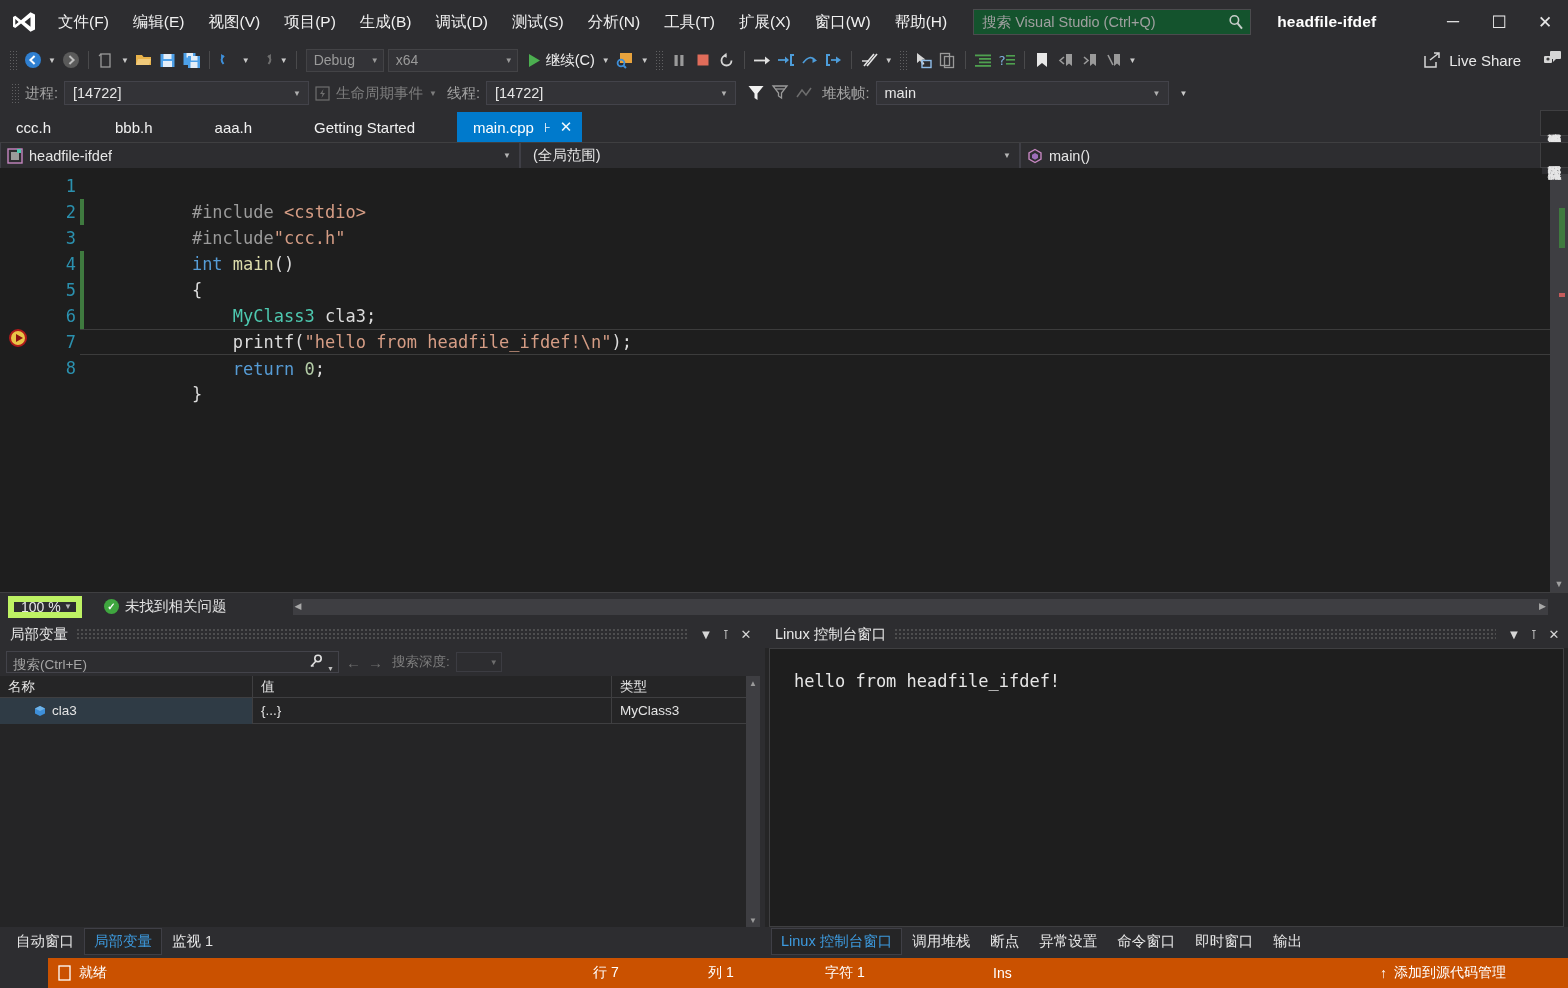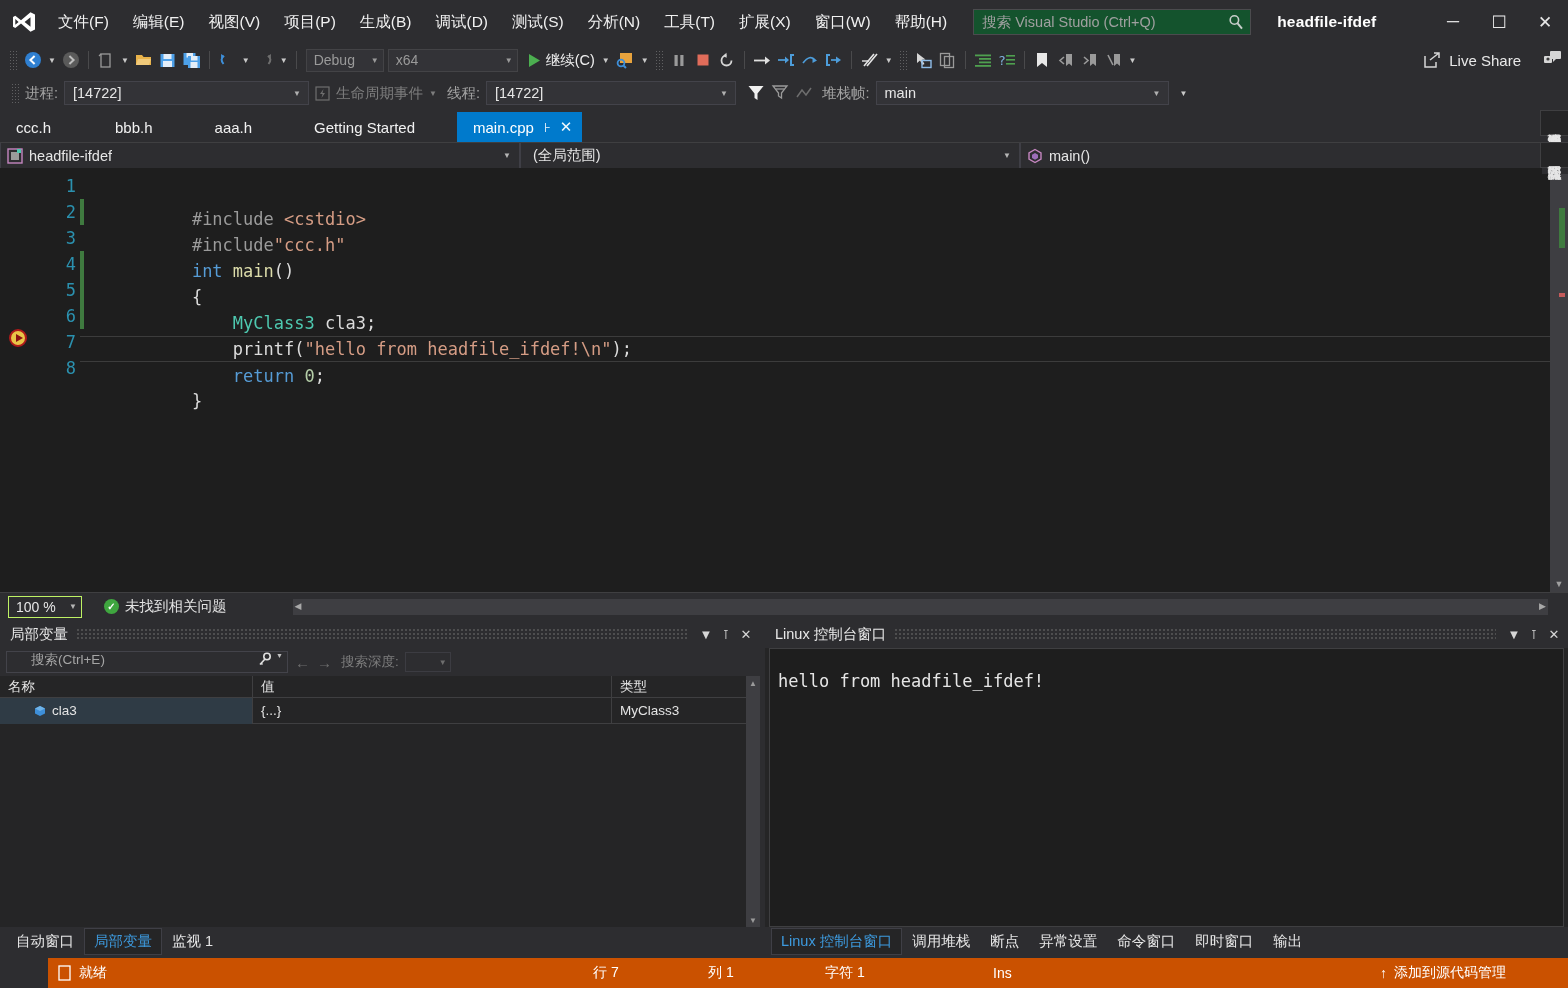"#include <cstdio>" .codearea { padding-top: 12px -> 5px }
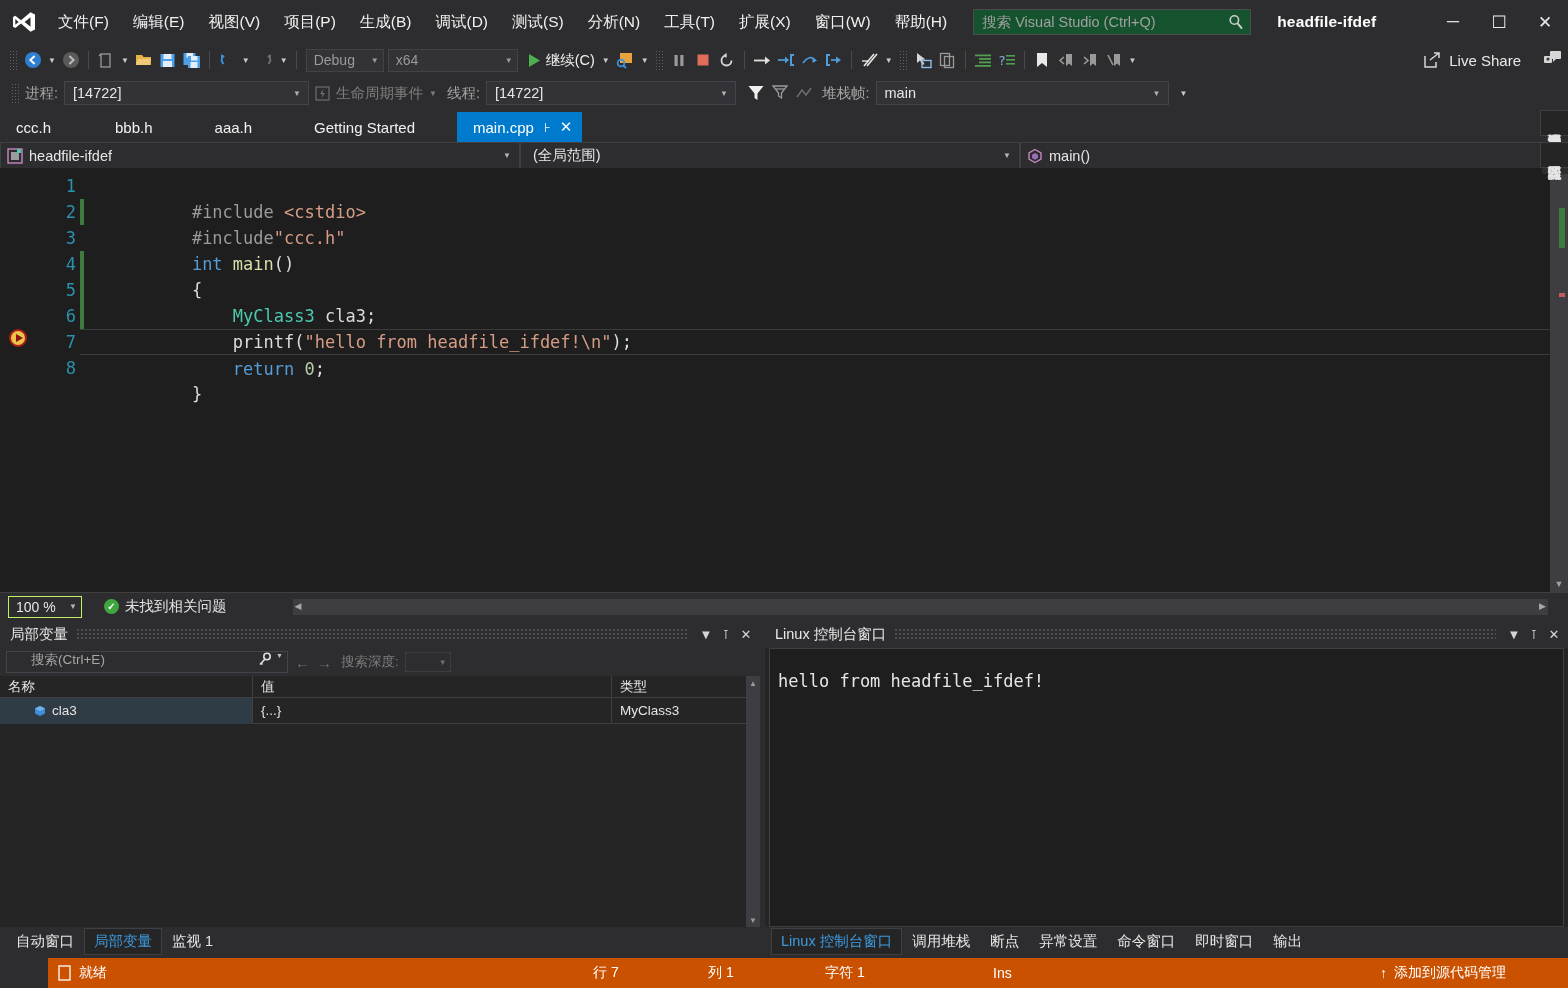"100 %" .zoom-combo { border: 1px solid #bef264 -> 6px solid #bef264 }
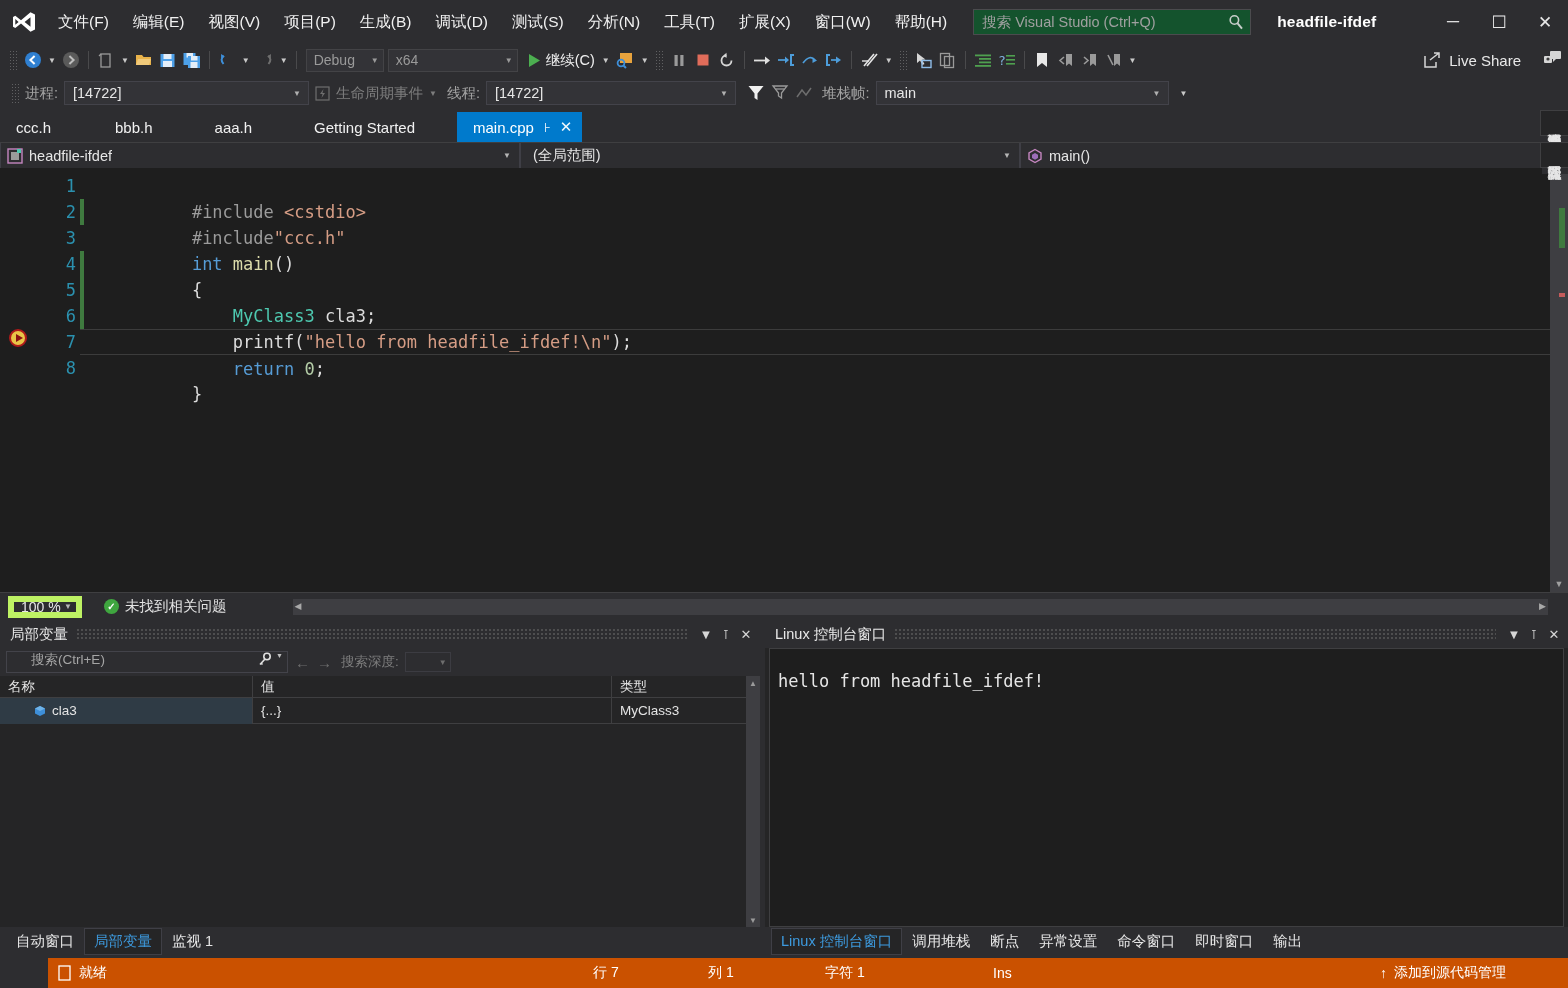"搜索(Ctrl+E)" .ls-input { align-items: flex-start -> flex-end; padding: 0 4px 0 24px -> 0 4px 0 6px; width: 282px -> 333px }
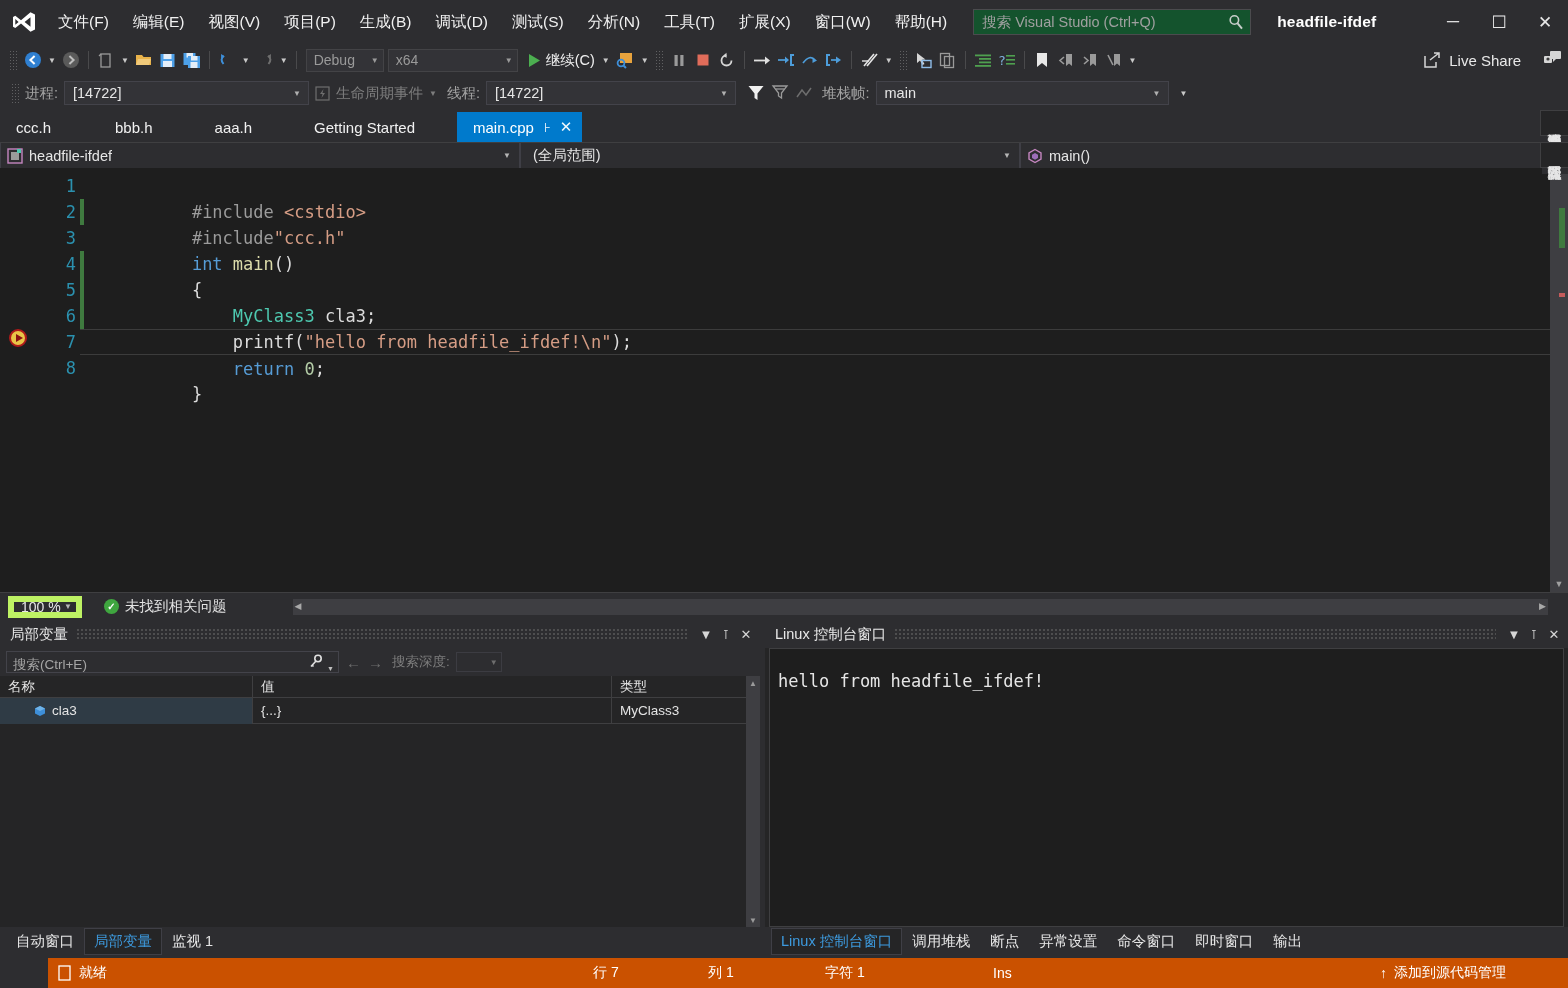"hello from headfile_ifdef!" .console-body { padding: 22px 0 0 8px -> 22px 0 0 24px }
